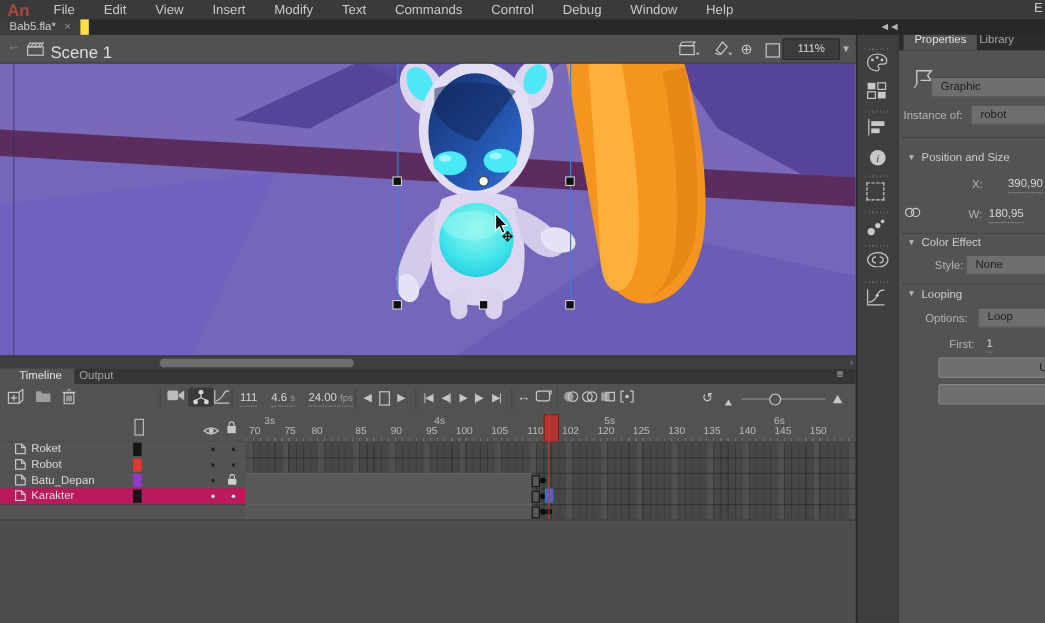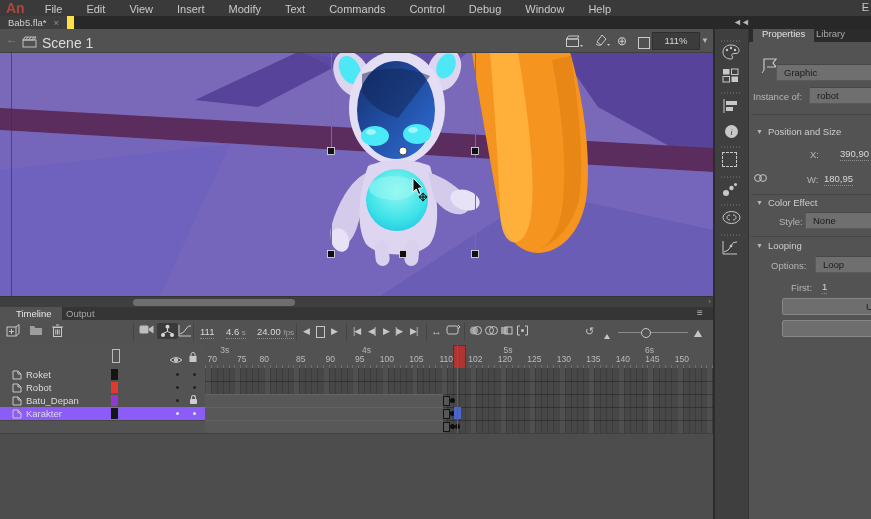"Karakter" .layer-row.selected { background: #8b5cf6 -> #be185d }
